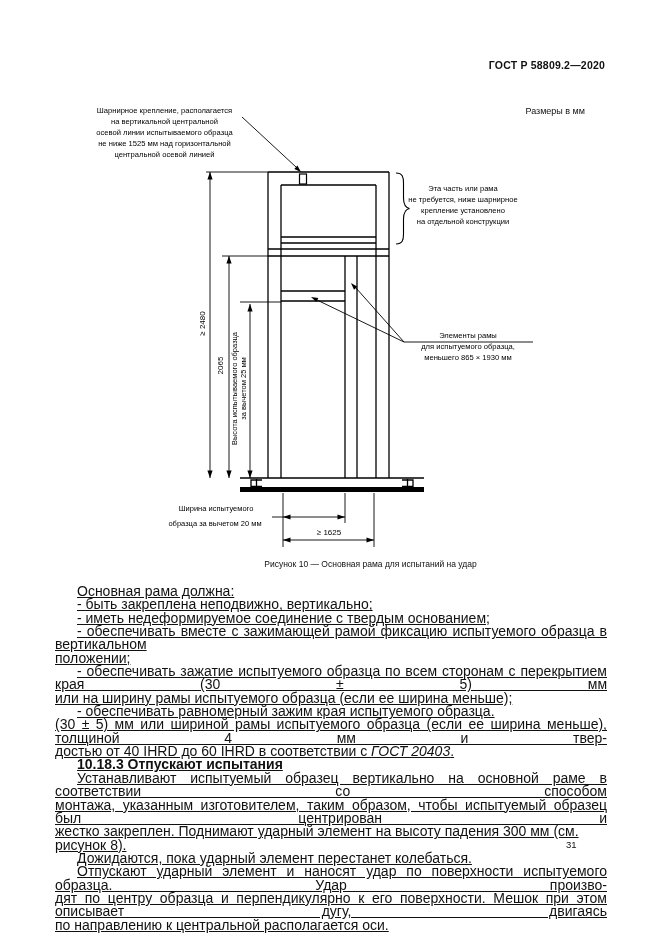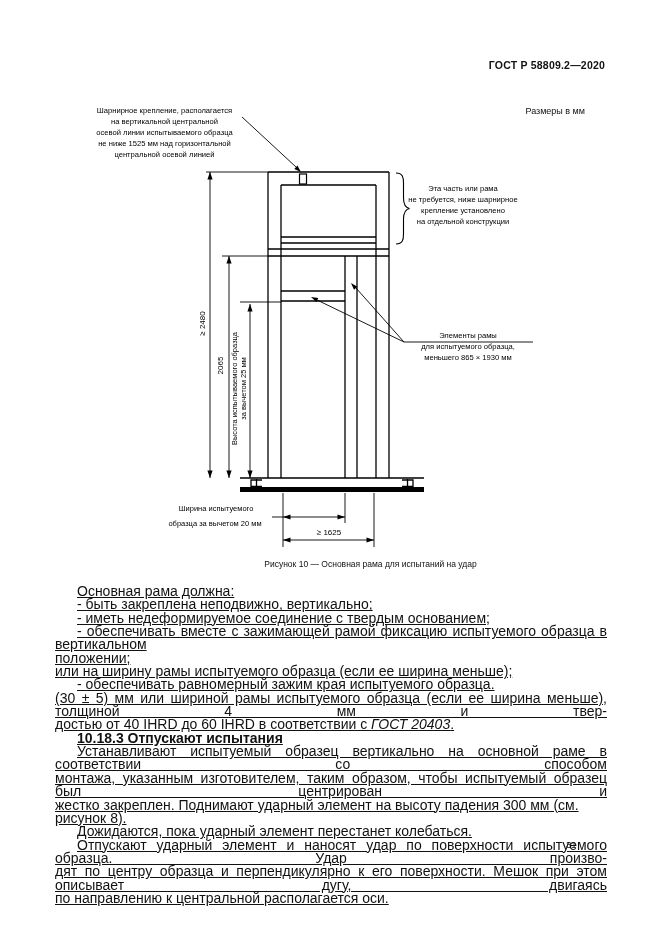"- обеспечивать зажатие испытуемого" div.bl { html: none -> <div>- обеспечивать зажатие испытуемого образца по всем сторонам с перекрытием края (30 ± 5) мм</div> }
